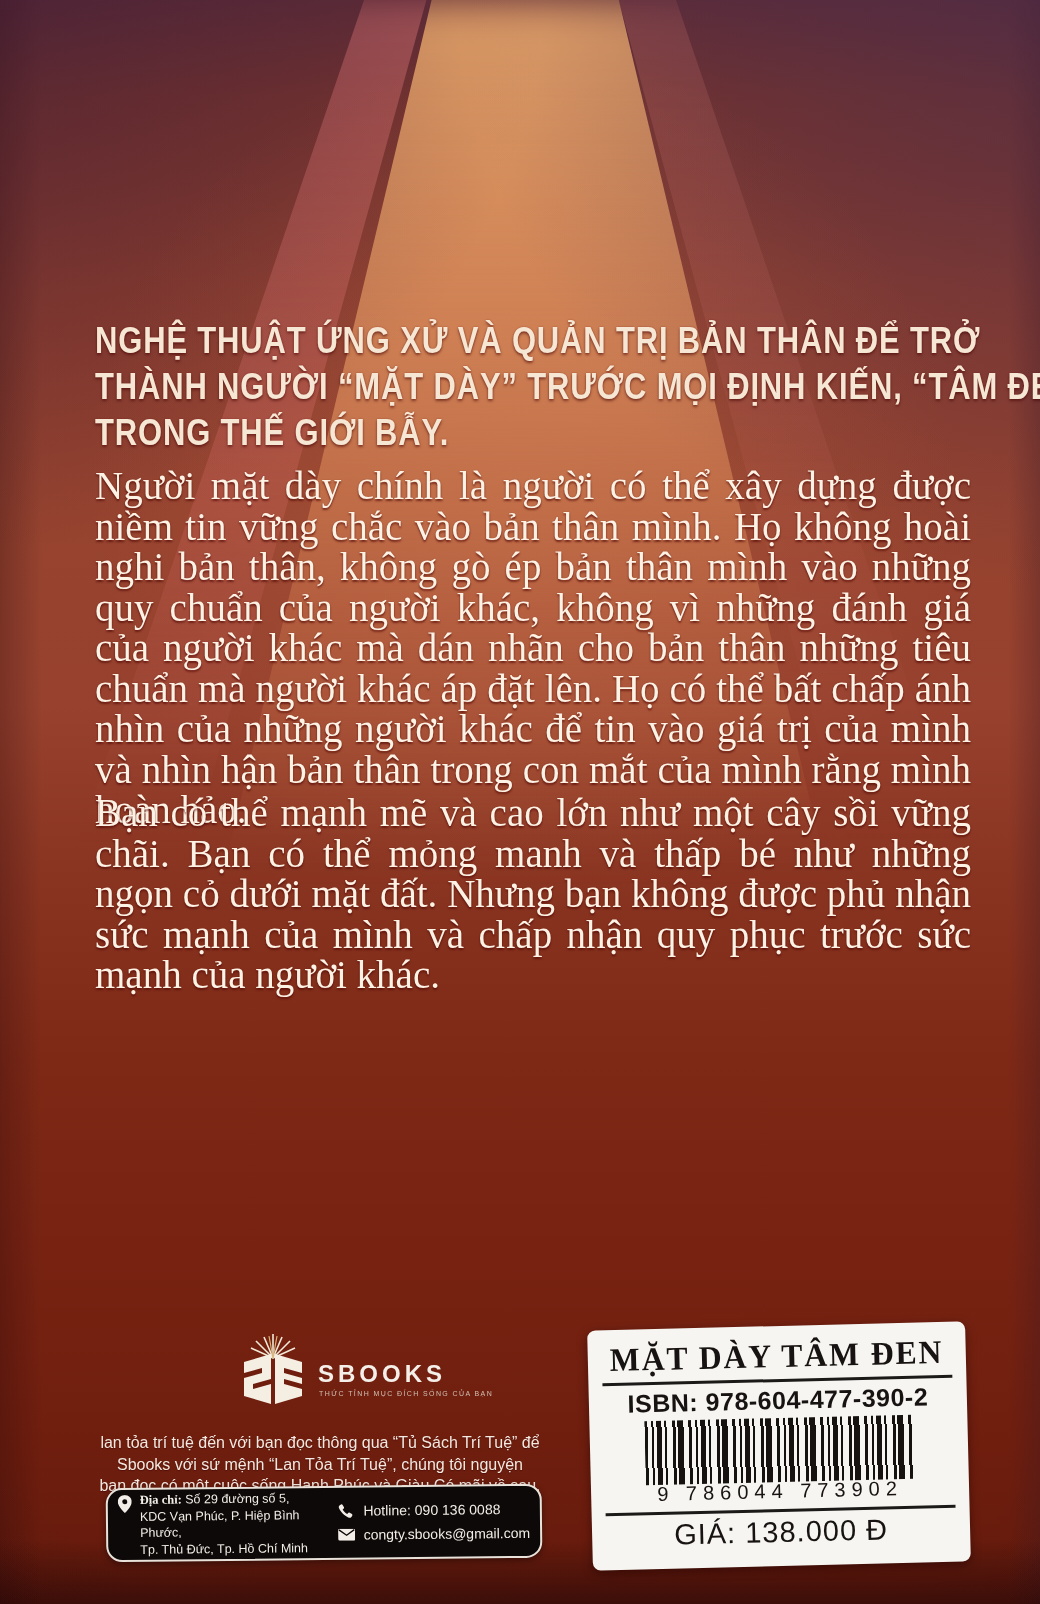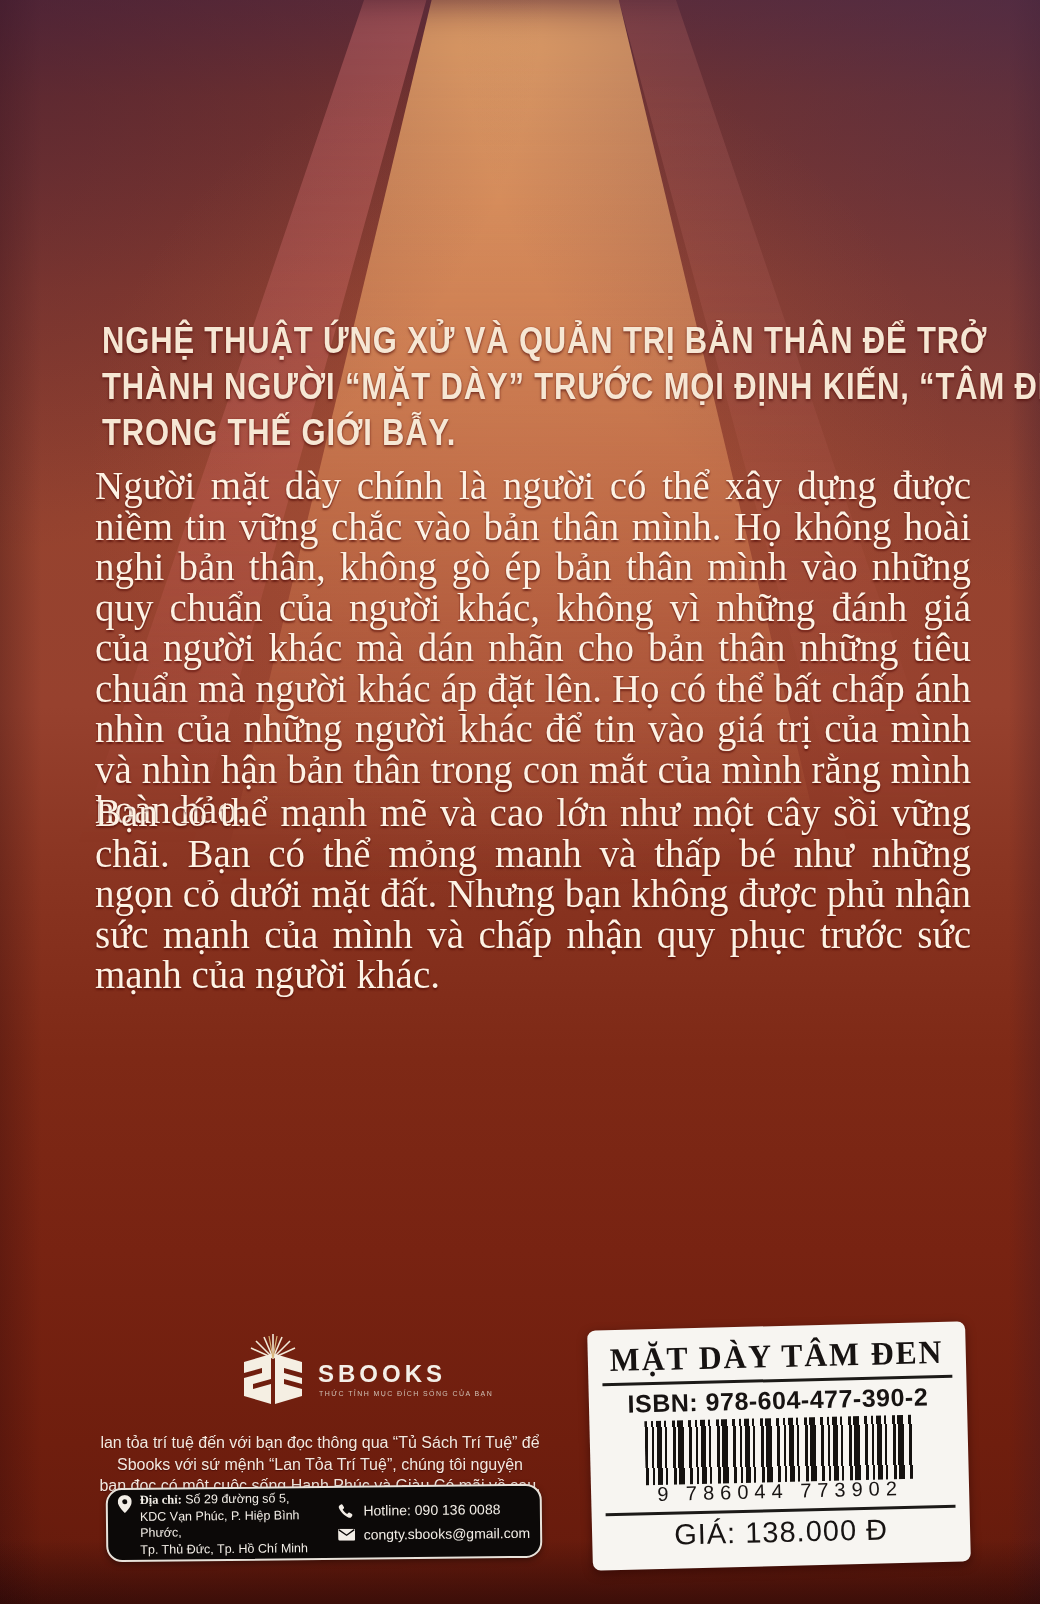"NGHỆ THUẬT ỨNG XỬ VÀ" .headline { left: 102px -> 95px }
